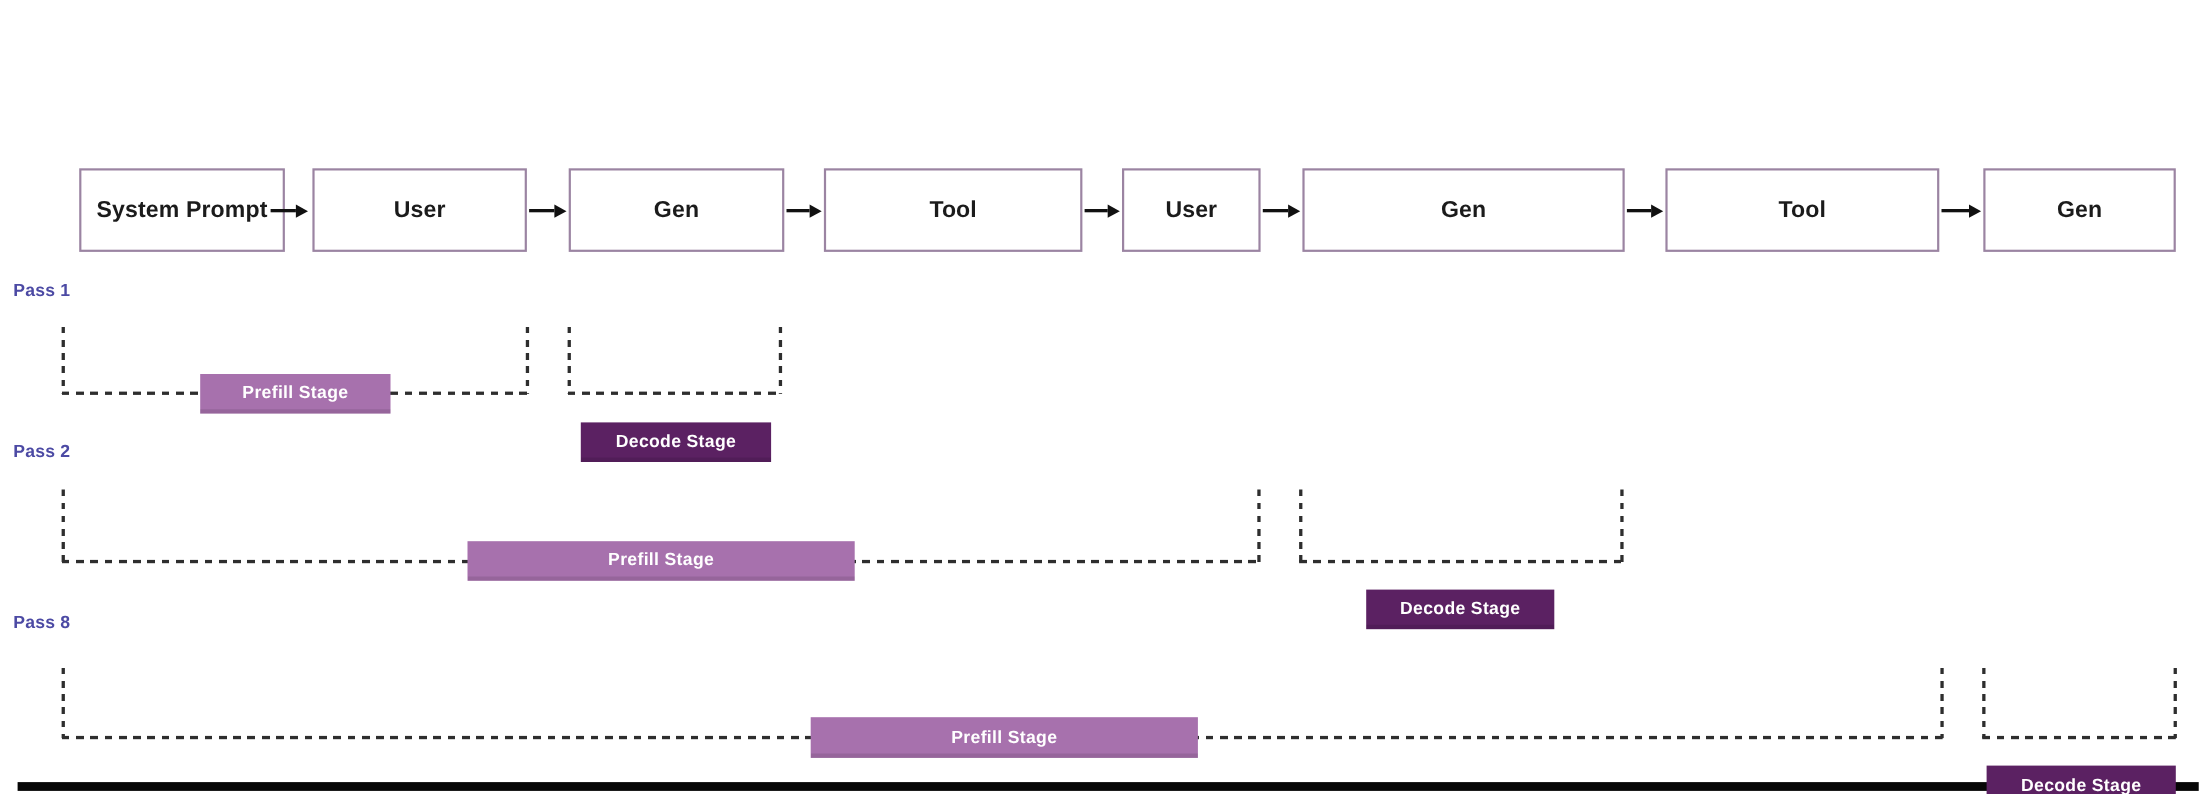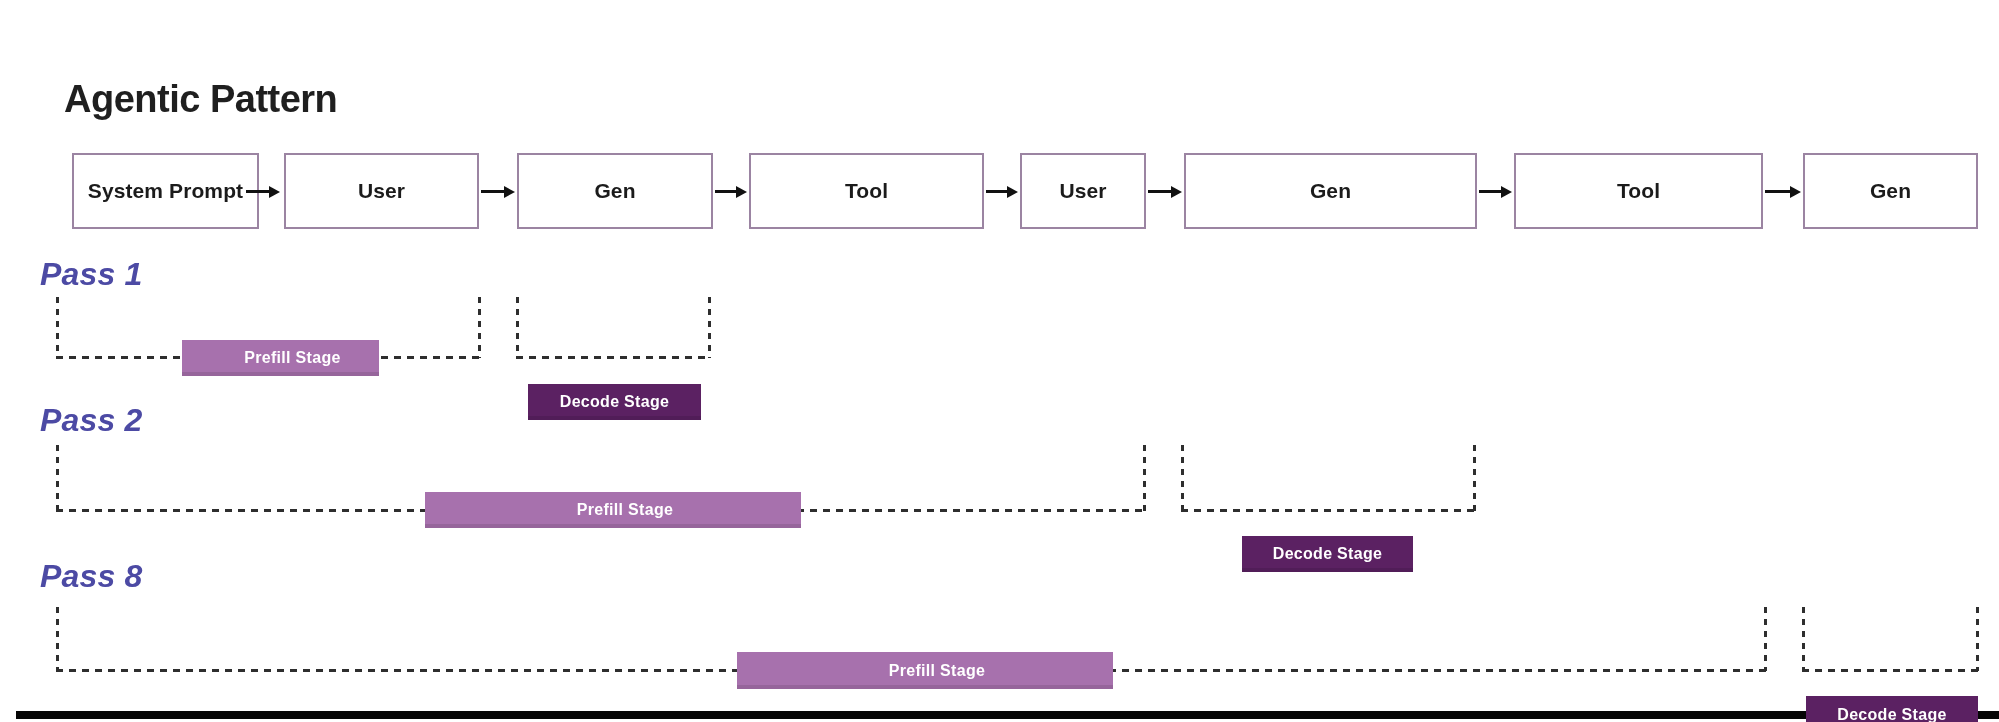"Agentic Pattern" h1.title { html: <h1>Agentic Pattern</h1> -> none }
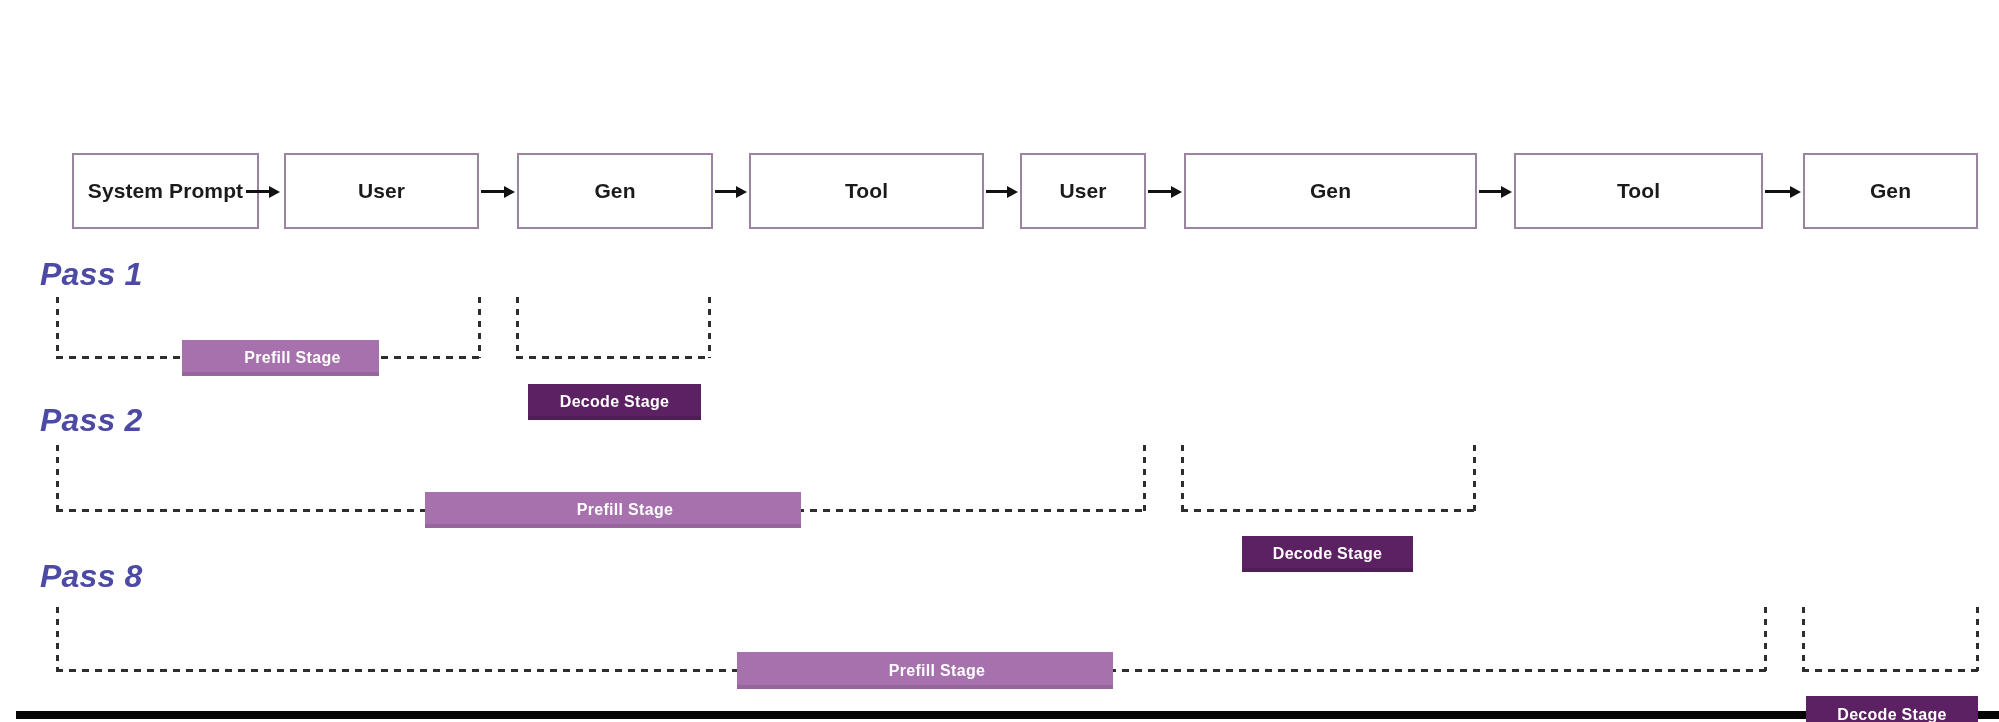"Pass 1" .pass-label { font-size: 32px -> 16px; font-style: italic -> none; left: 40px -> 12px }
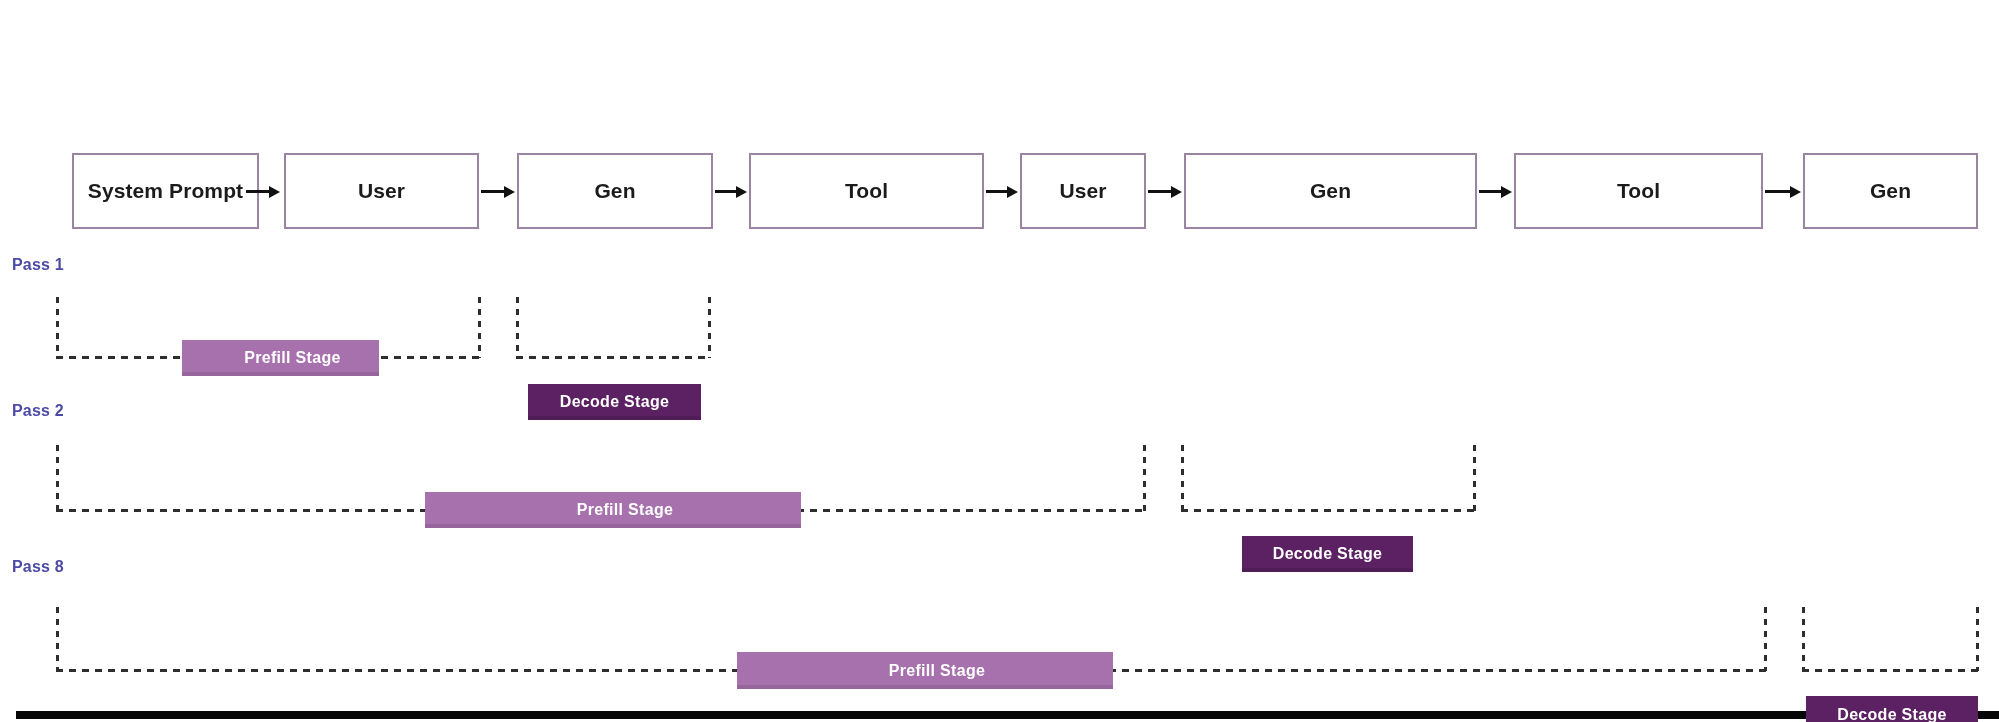"Prefill Stage" .prefill { padding-left: 24px -> none }
